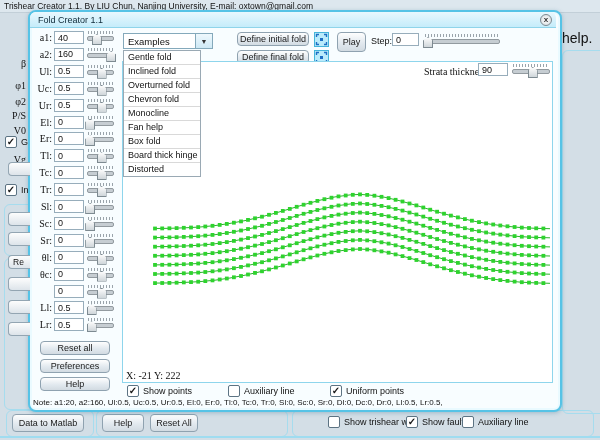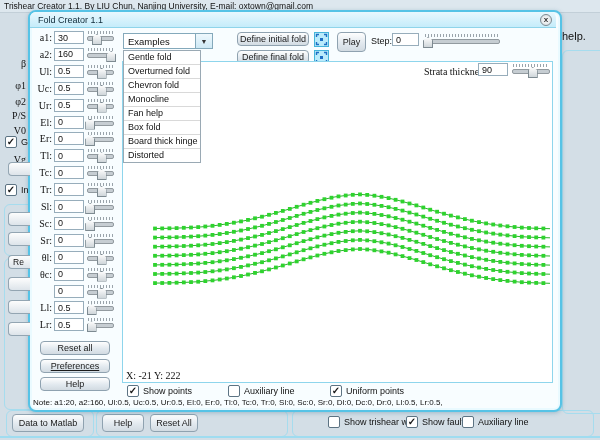"30" div.input { text: 30 -> 40 }
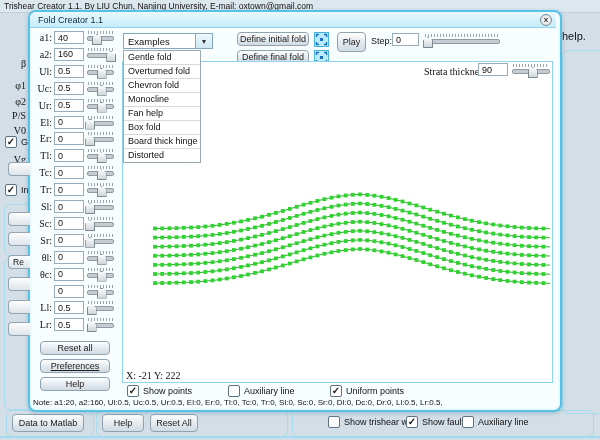"help." .rfrag { font-size: 11px -> 14px }
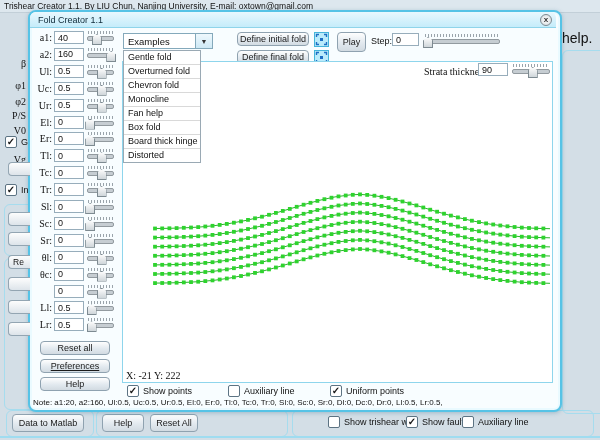"Inclined fold" div.item { html: none -> <div>Inclined fold</div> }
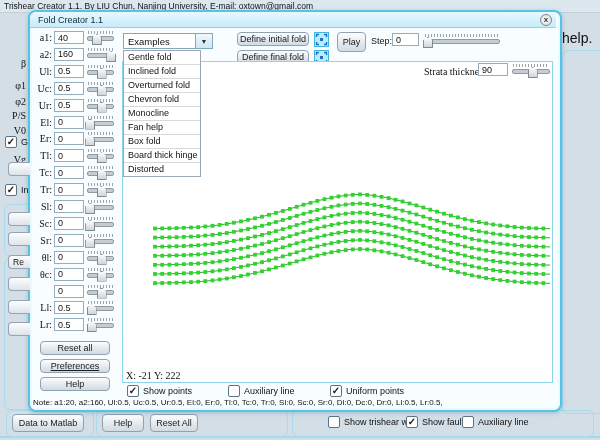"Preferences" div.btn { text-decoration: underline -> none }
